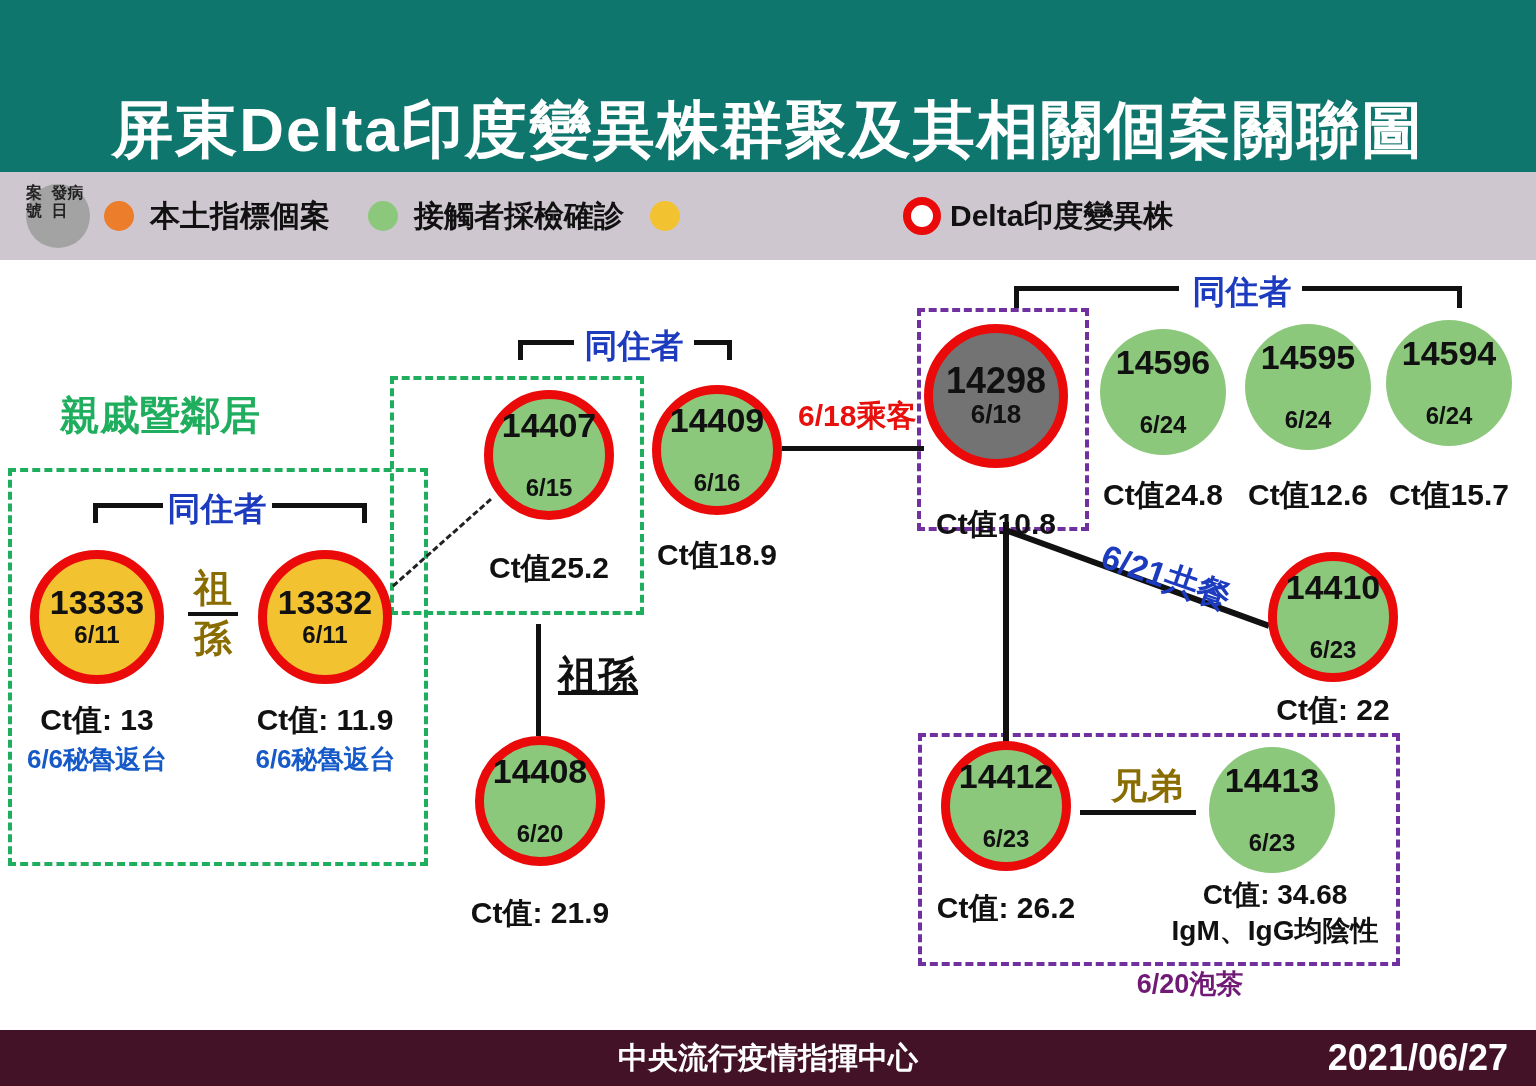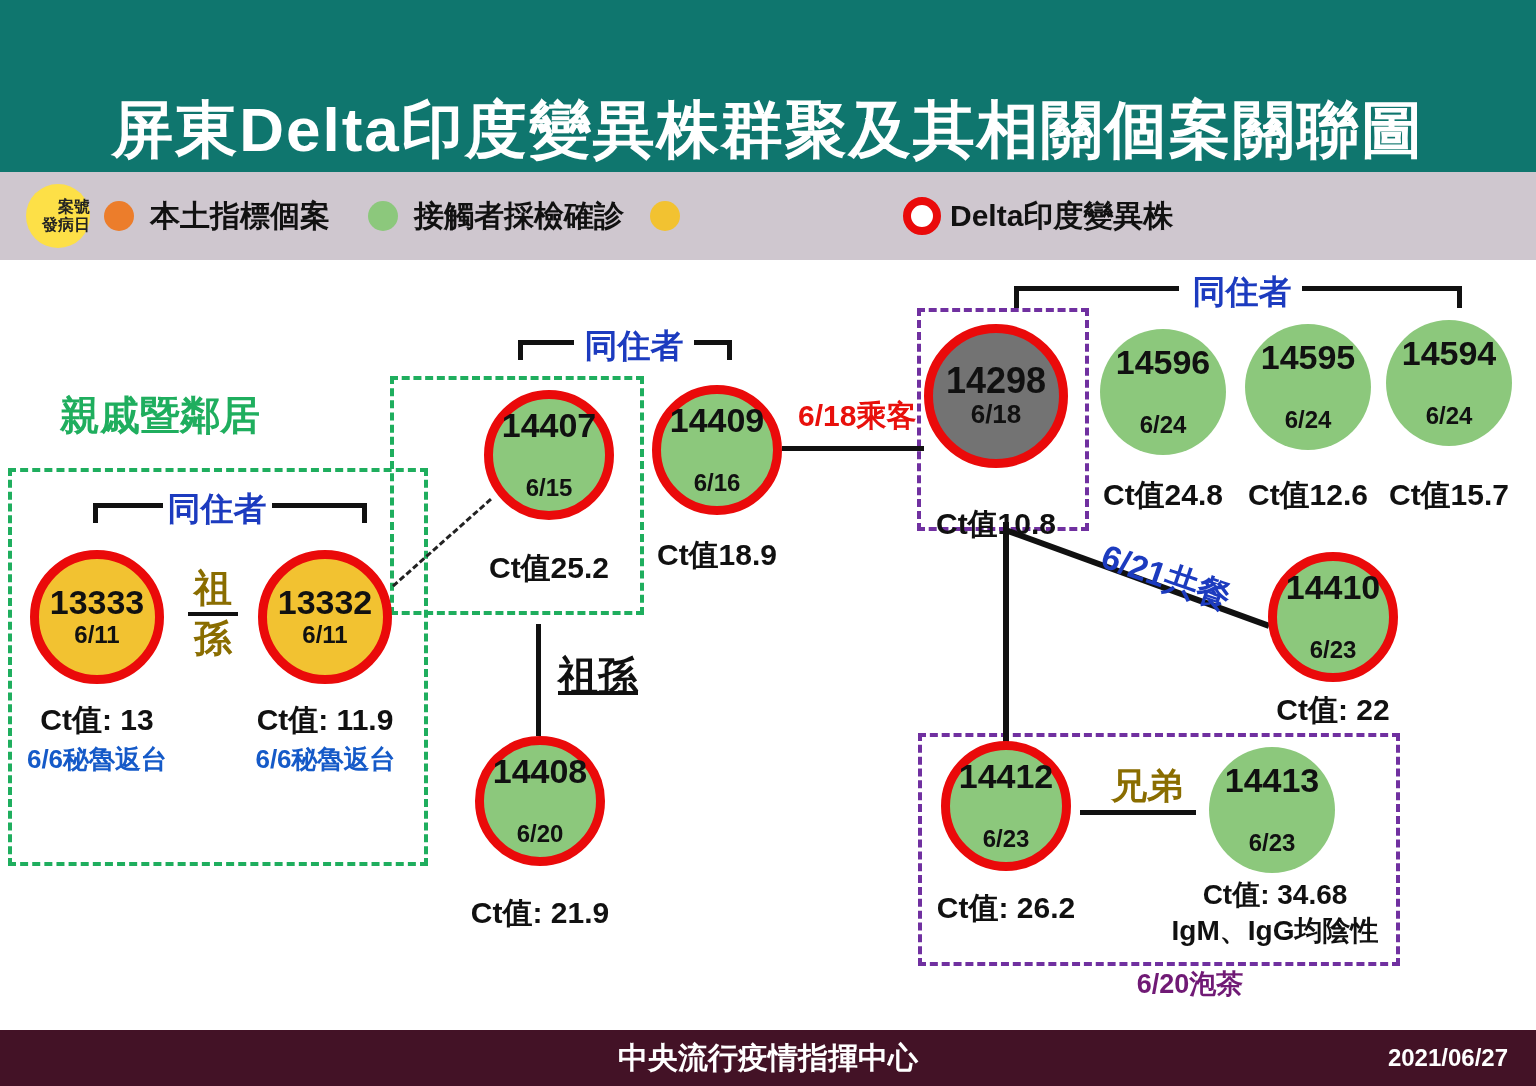"案號" .legend .badge { align-items: flex-end -> flex-start; background: #fde047 -> #a3a3a3; flex-direction: column -> none }
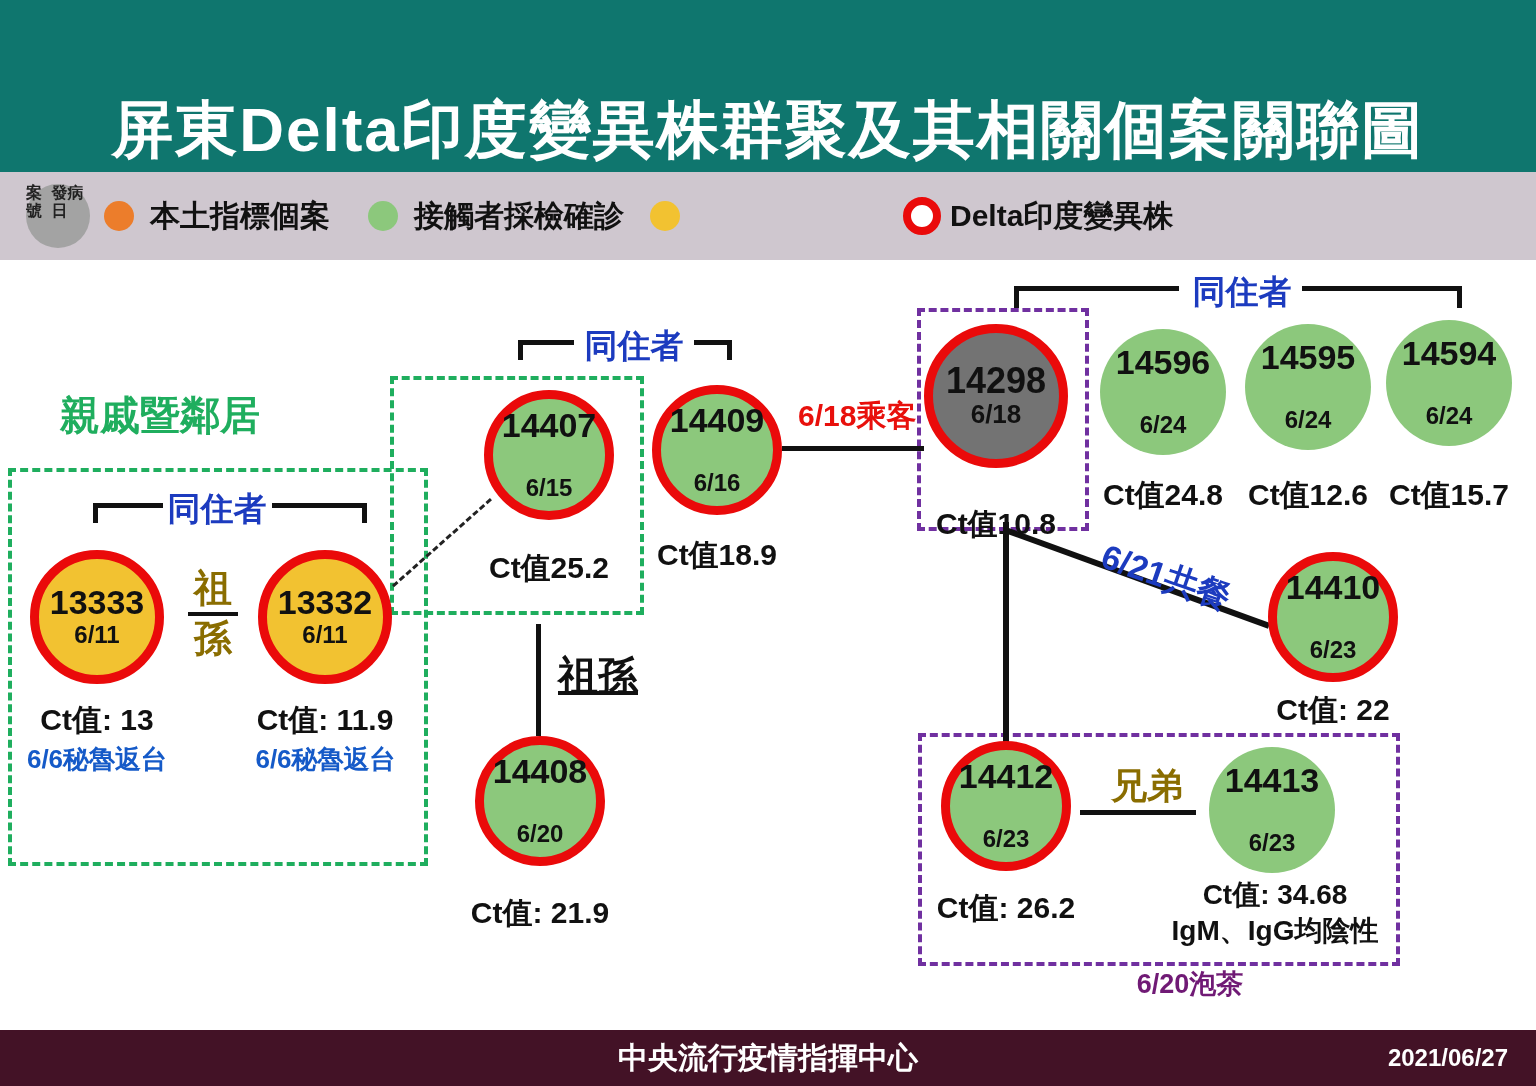"2021/06/27" .footbar .fdate { font-size: 24px -> 36px }
